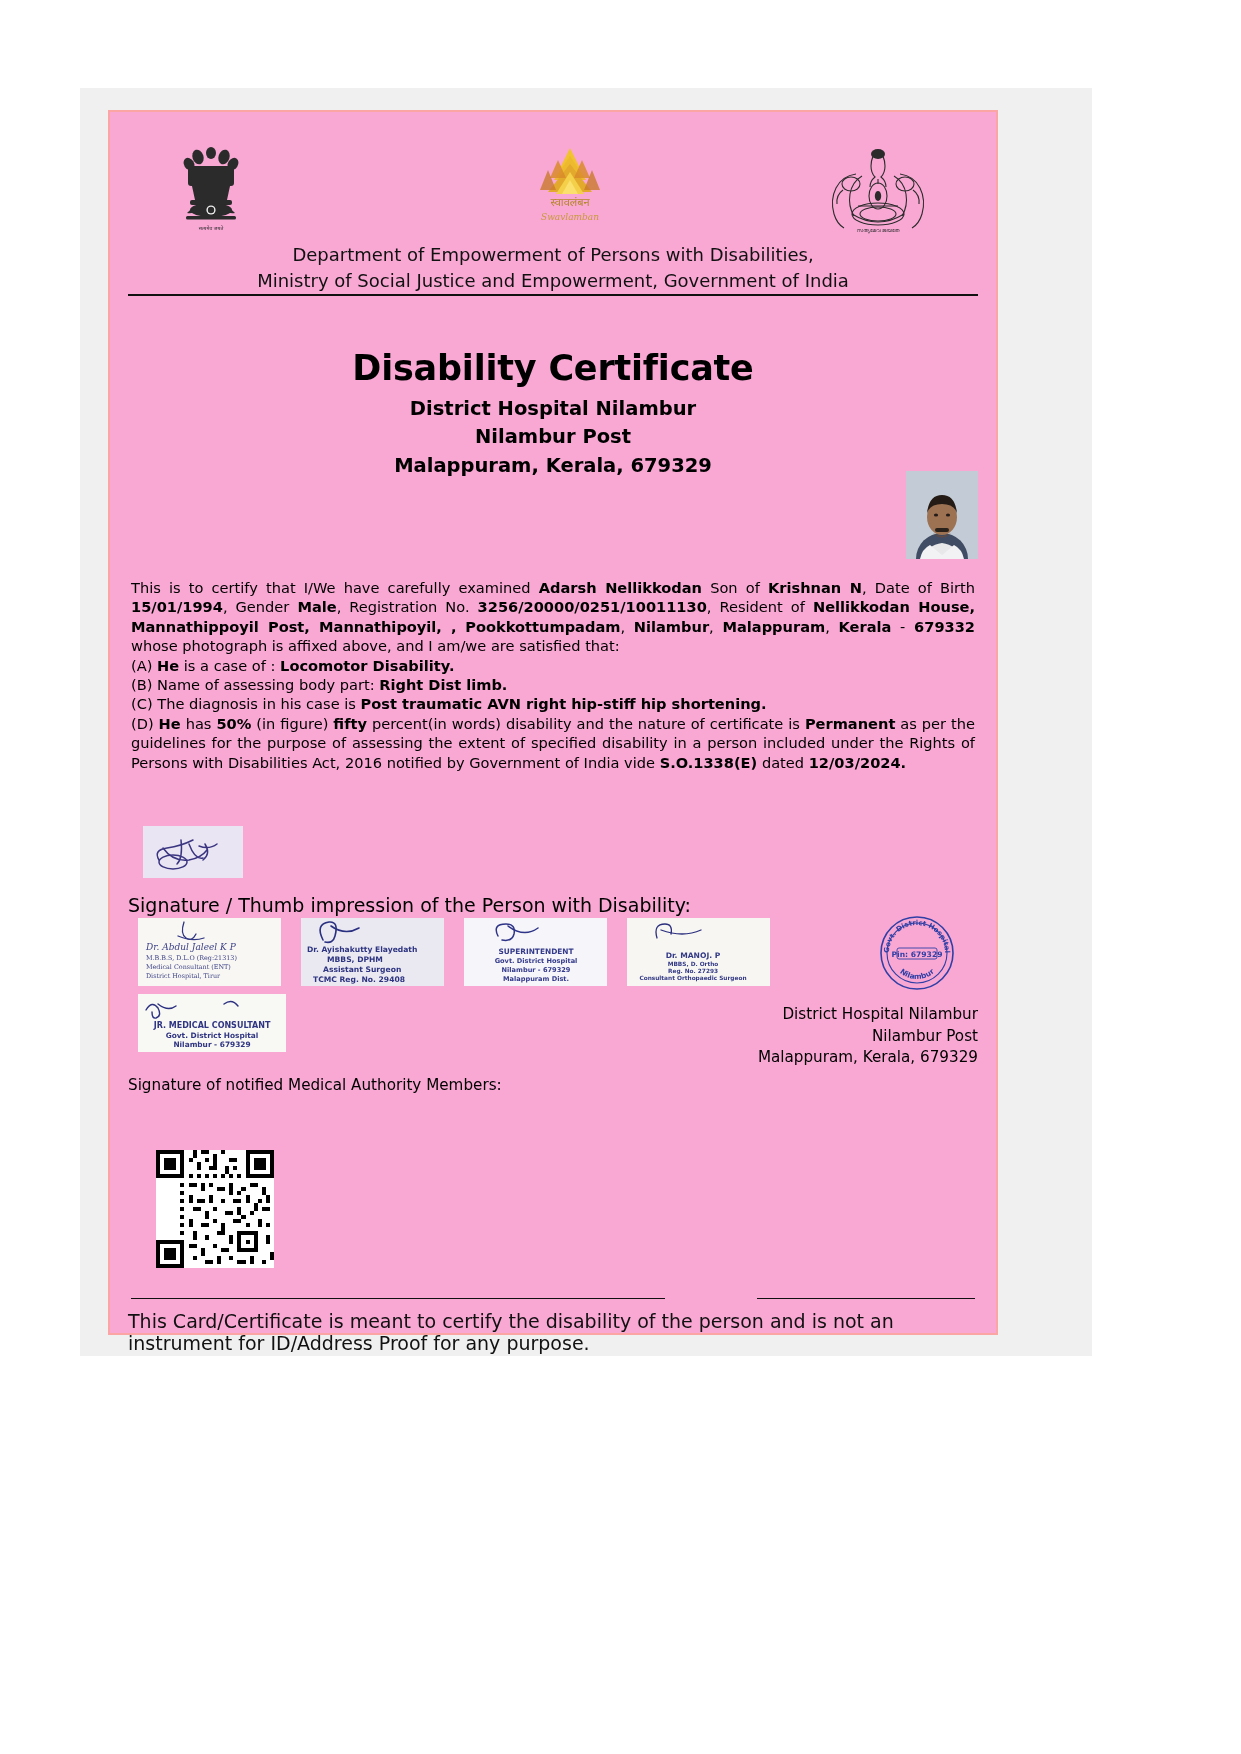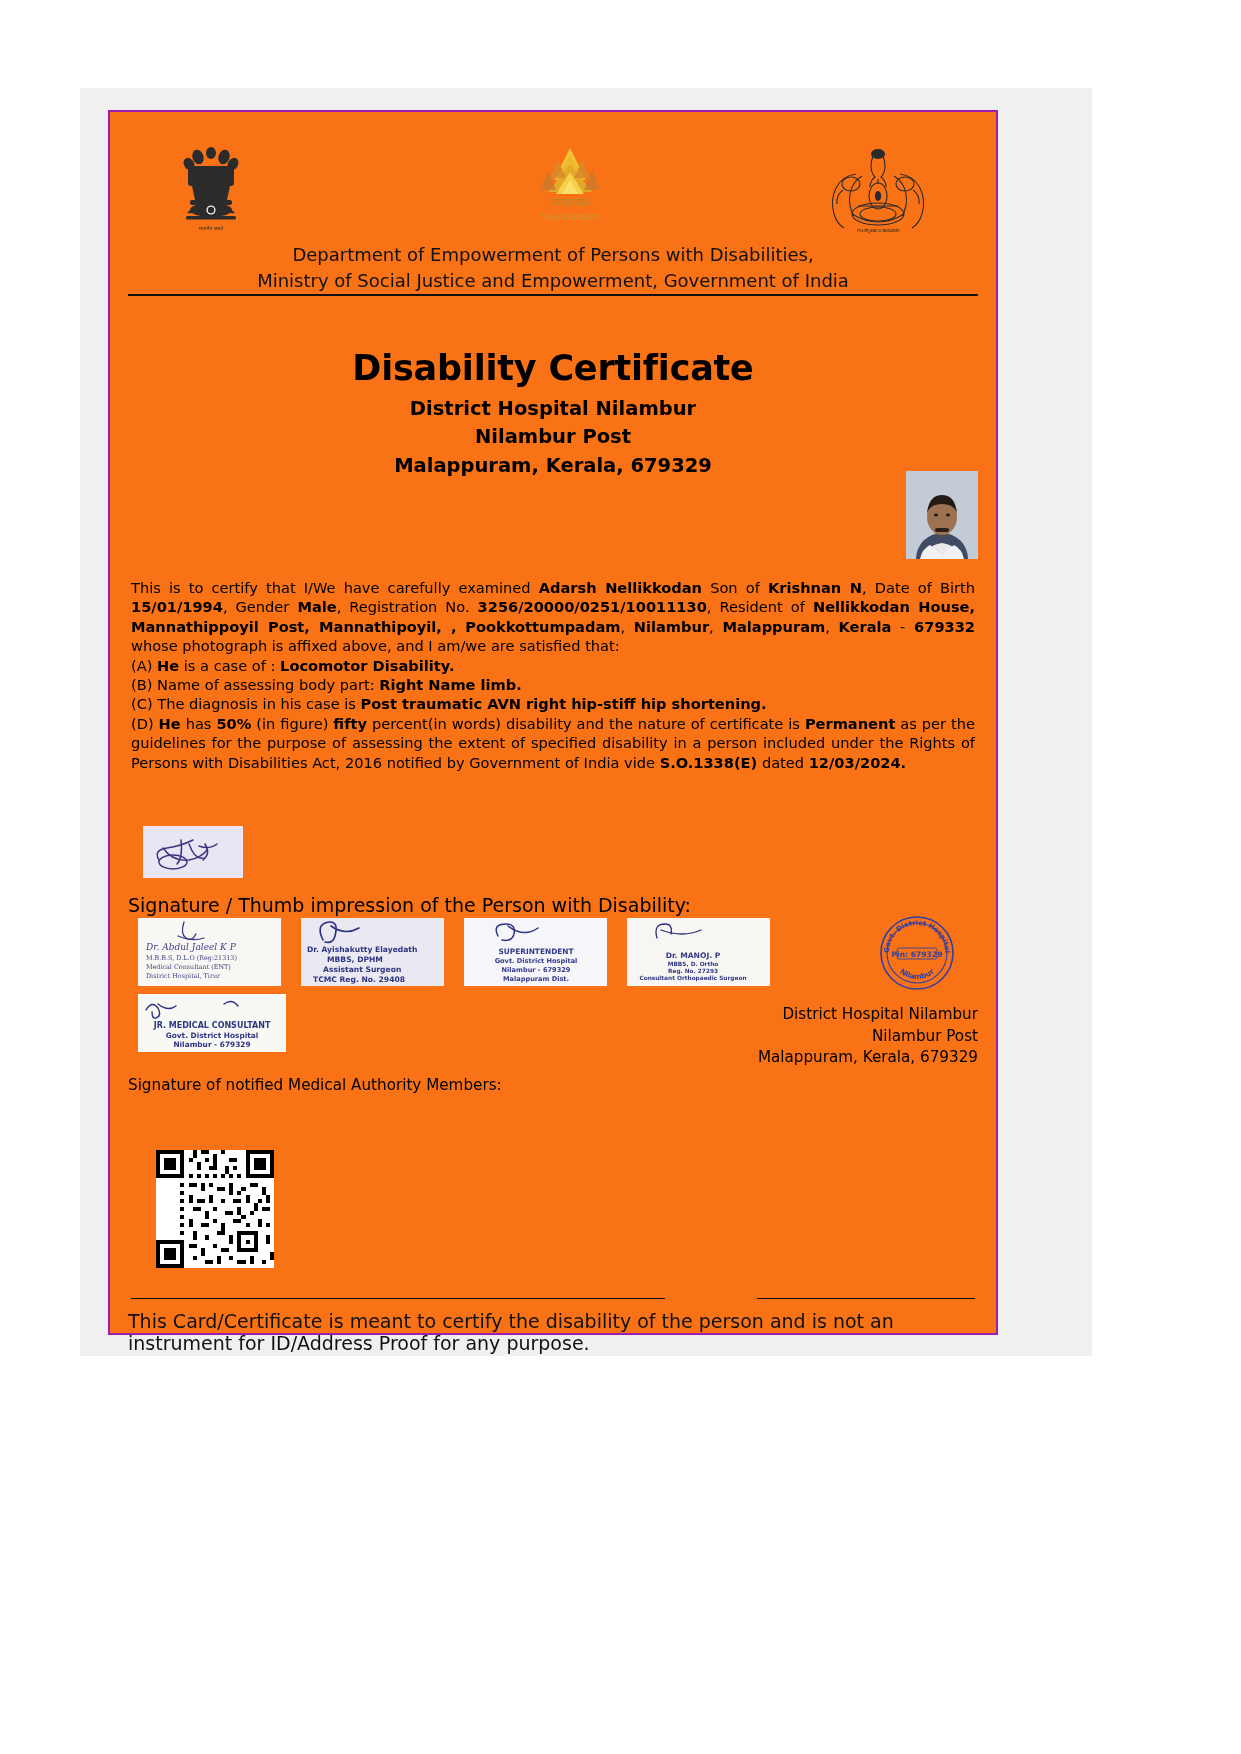"स्वावलंबन" .certificate { background: #f97316 -> #f9a8d4; border: 2px solid #a21caf -> 2px solid #fca5a5 }
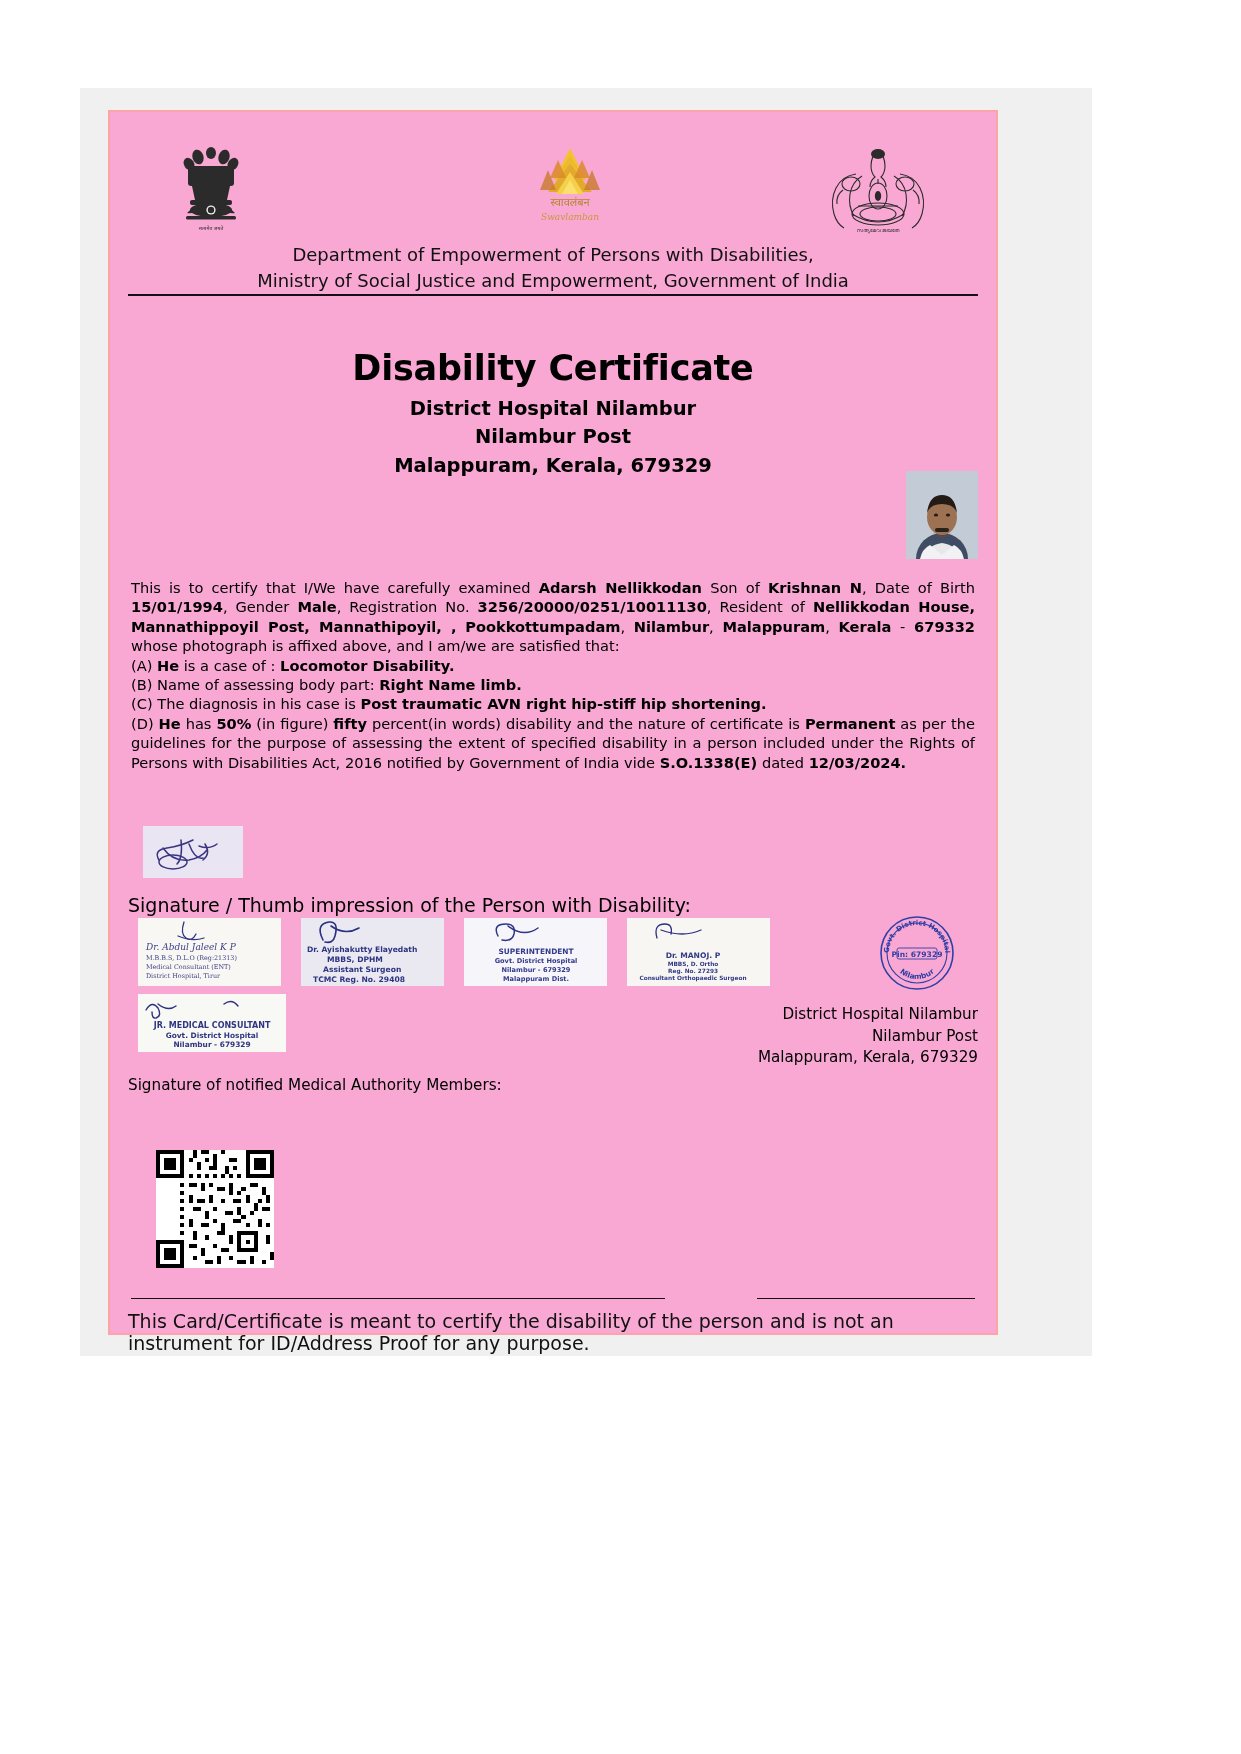"Right Name limb." b { text: Name -> Dist }
